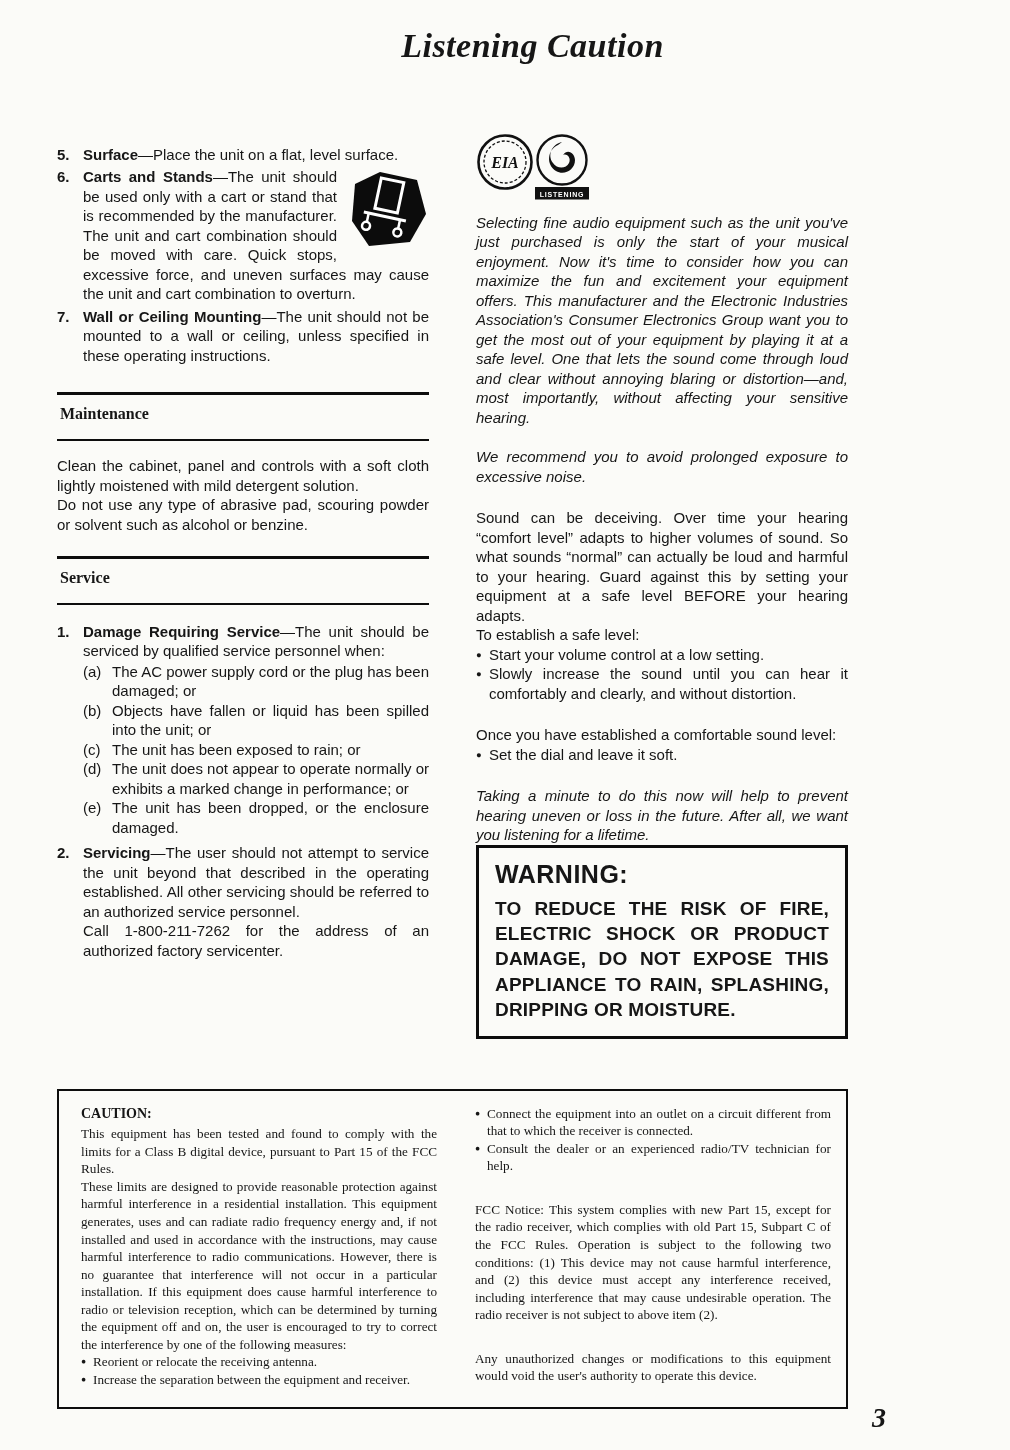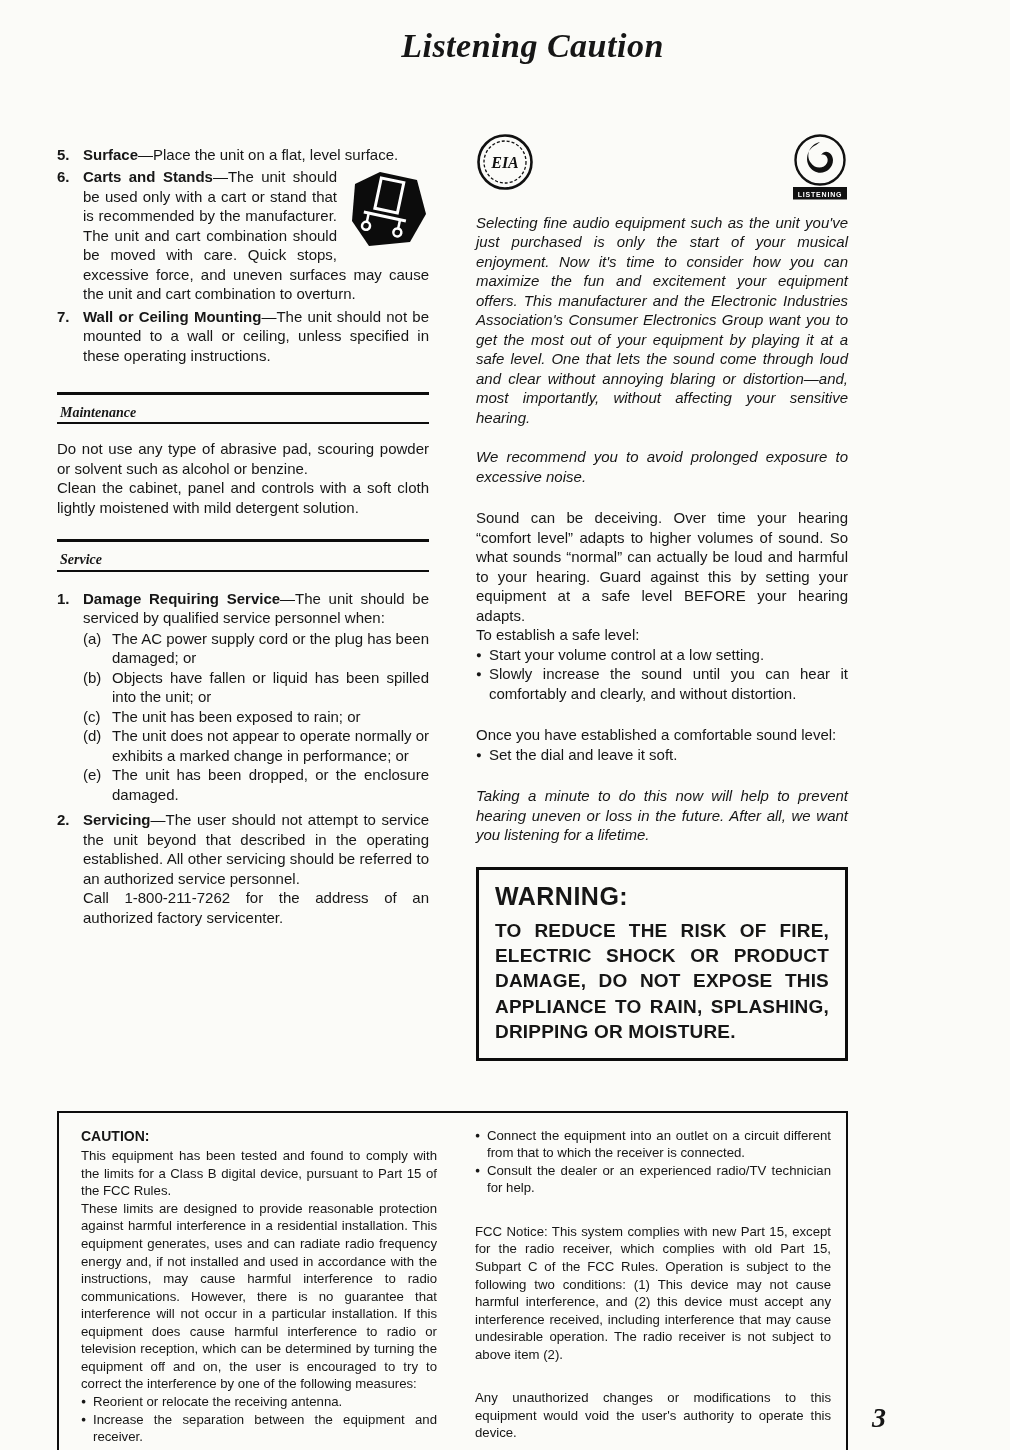"EIA" .logo-row { justify-content: space-between -> none }
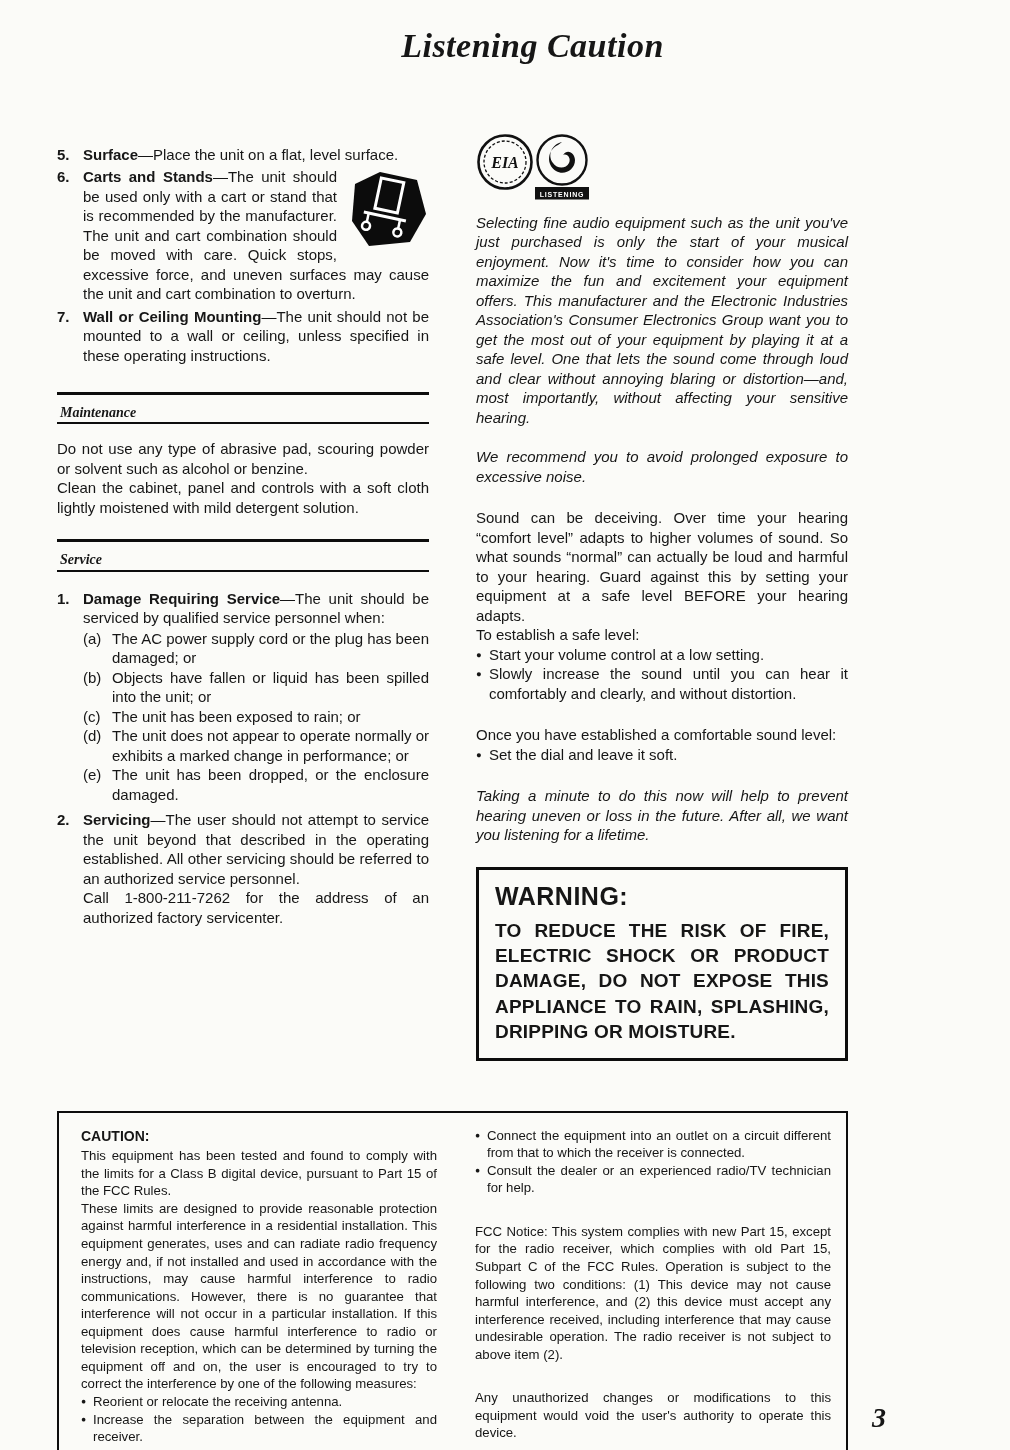"Maintenance" .section-heading { font-size: 14px -> 16px; font-style: italic -> none; padding: 9px 0 0 3px -> 9px 0 14px 3px }
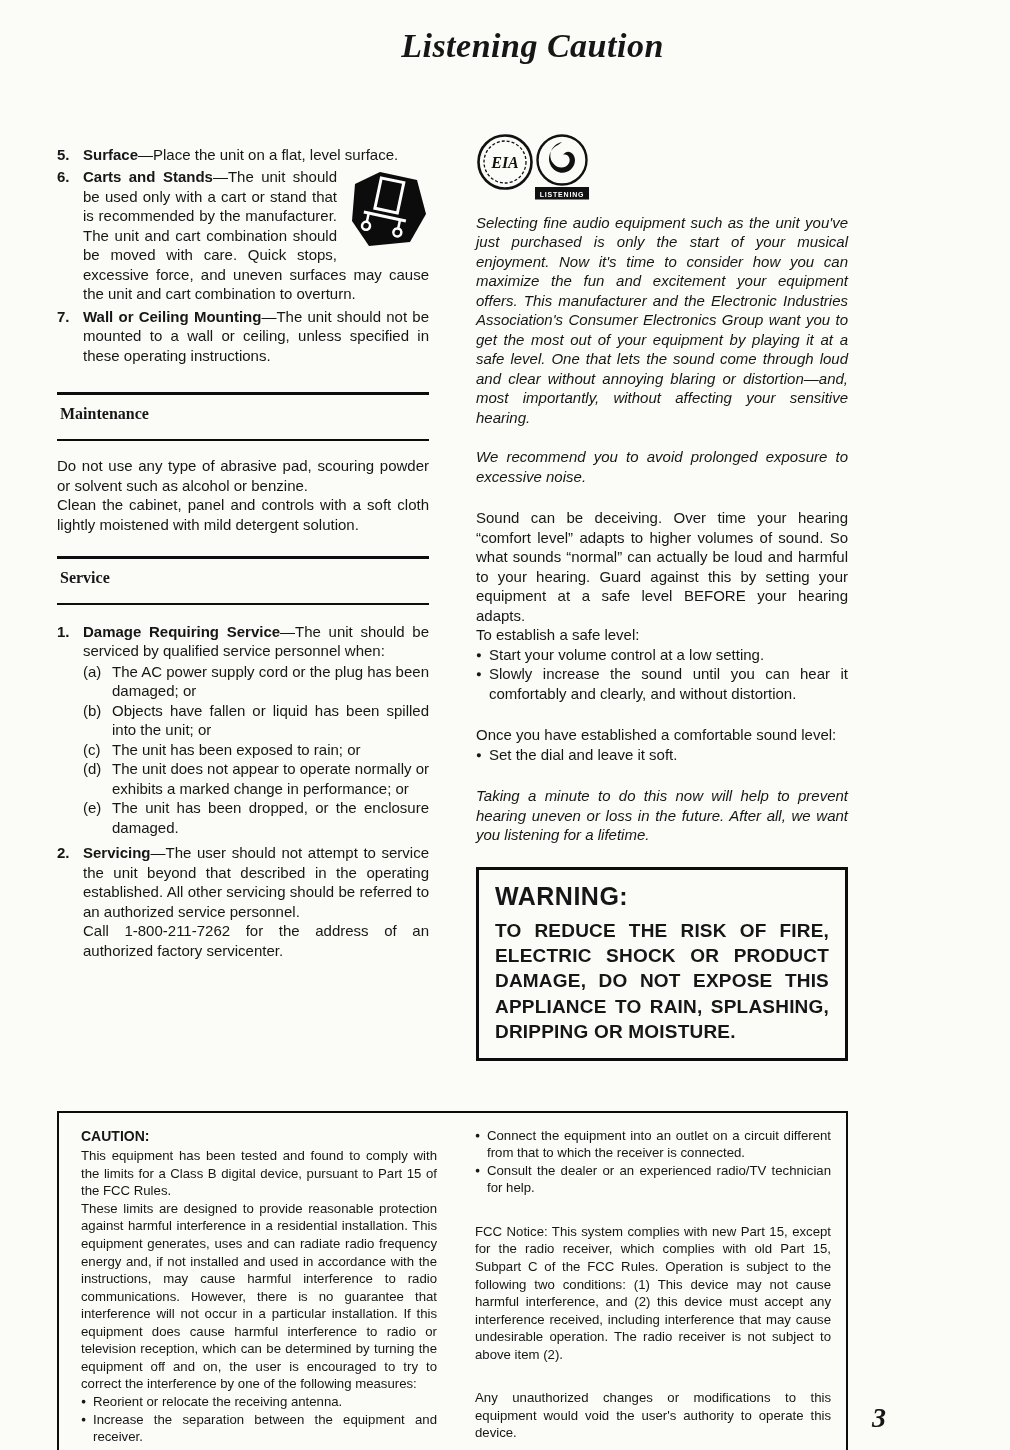"Do not use any type" p.plain-para { order: before "Clean the cabinet, panel and" -> after "Clean the cabinet, panel and" }
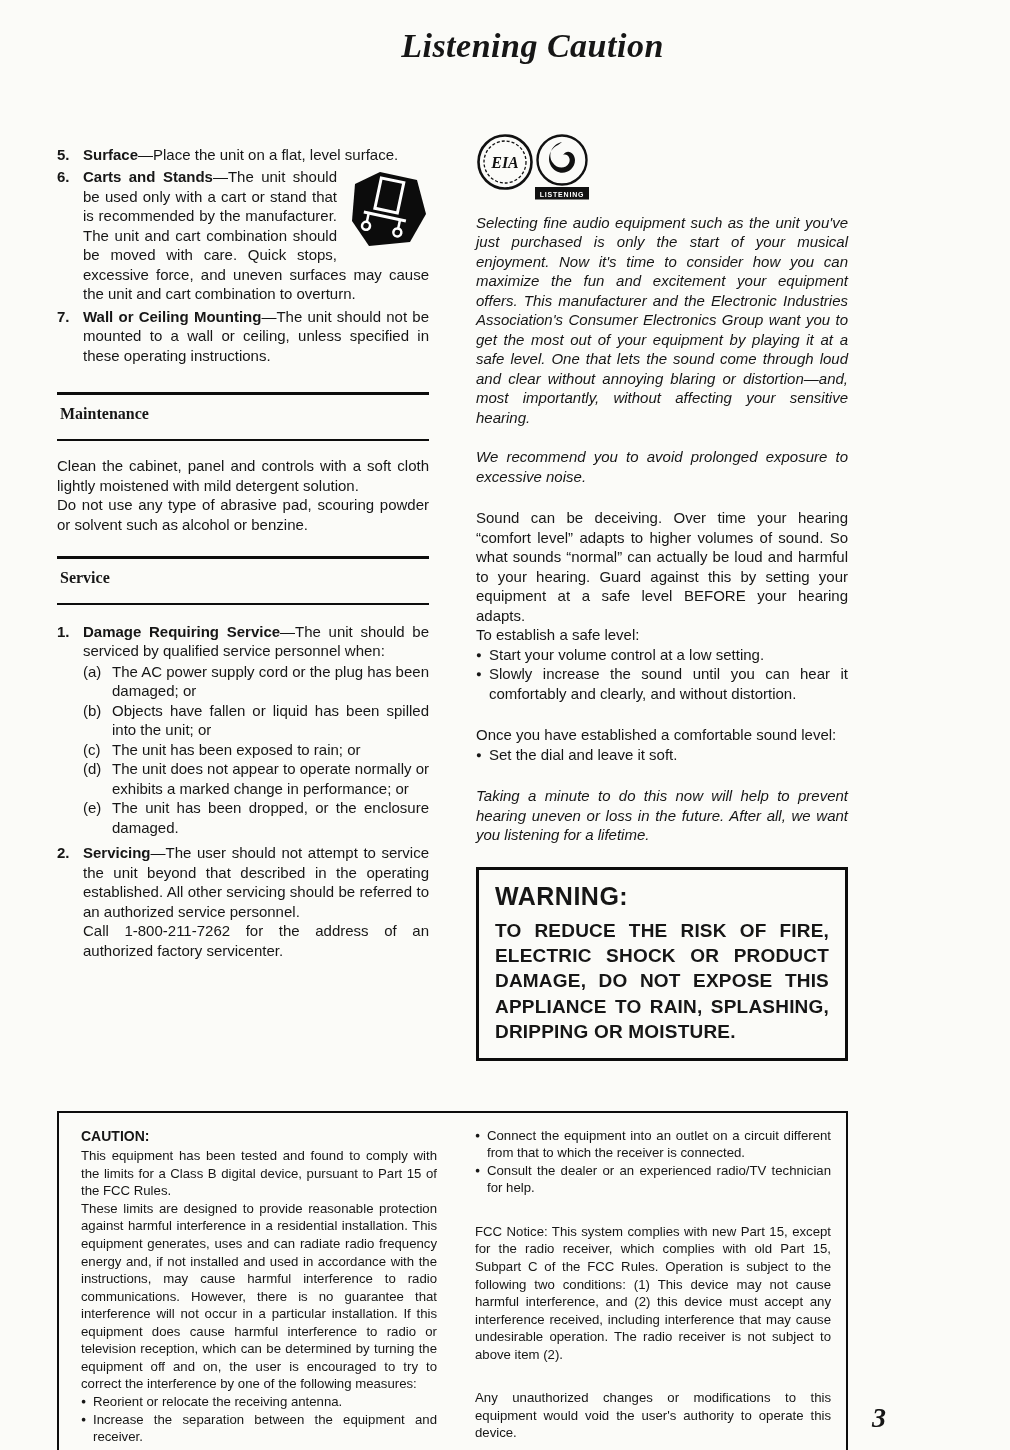"WARNING:" .warning-box { margin-top: 22px -> none }
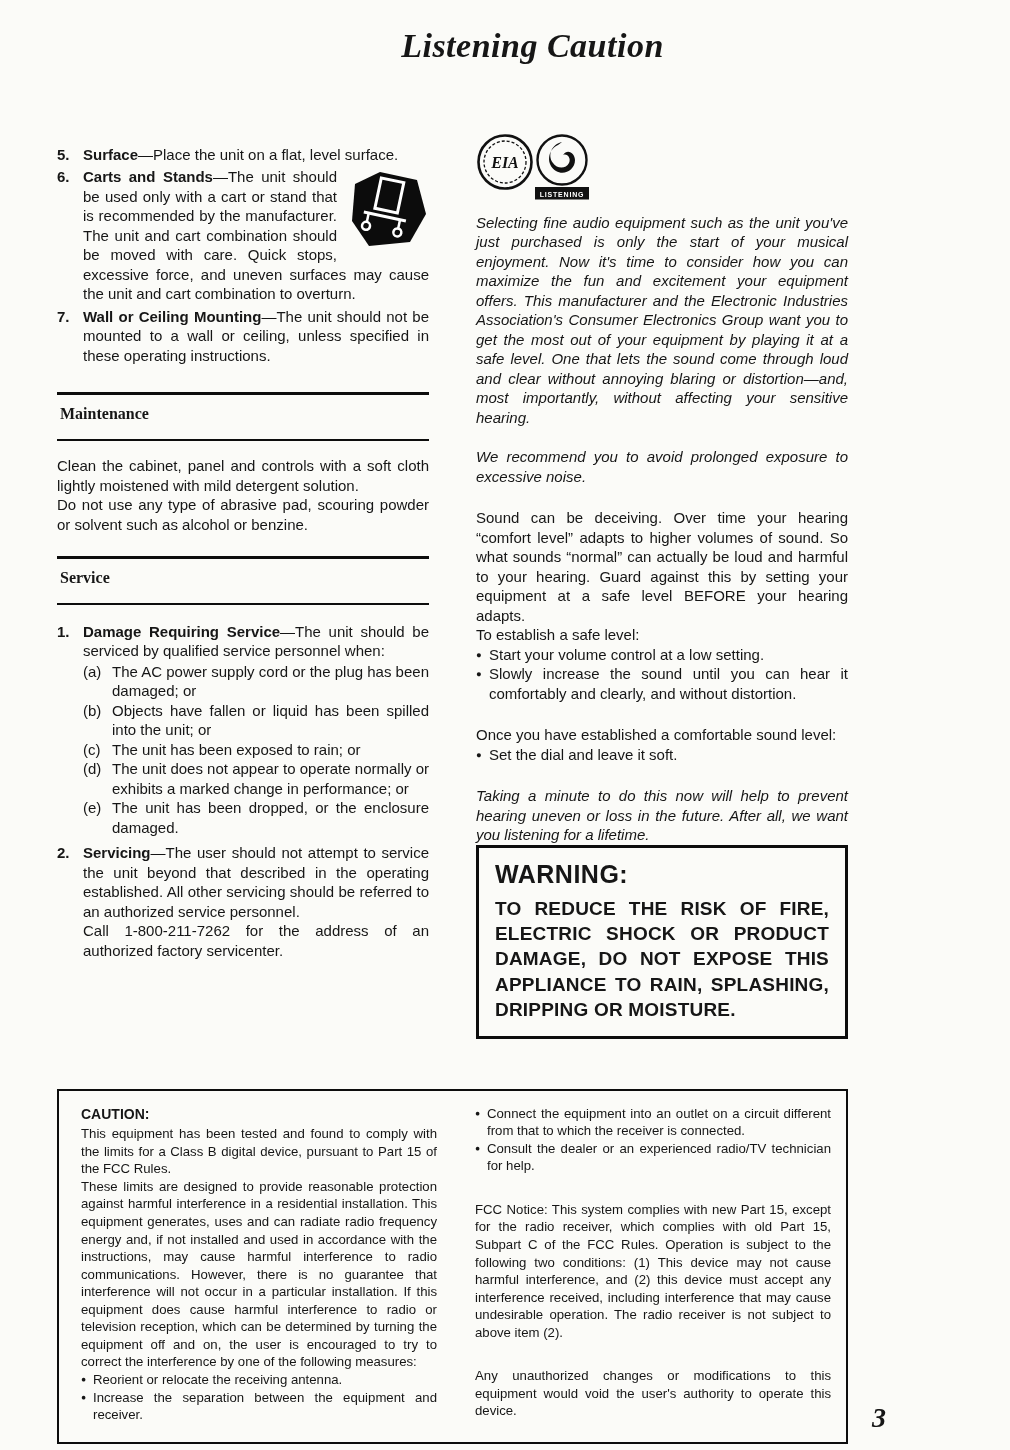"CAUTION:" .caution-box { font-family: none -> Liberation Serif, serif }
